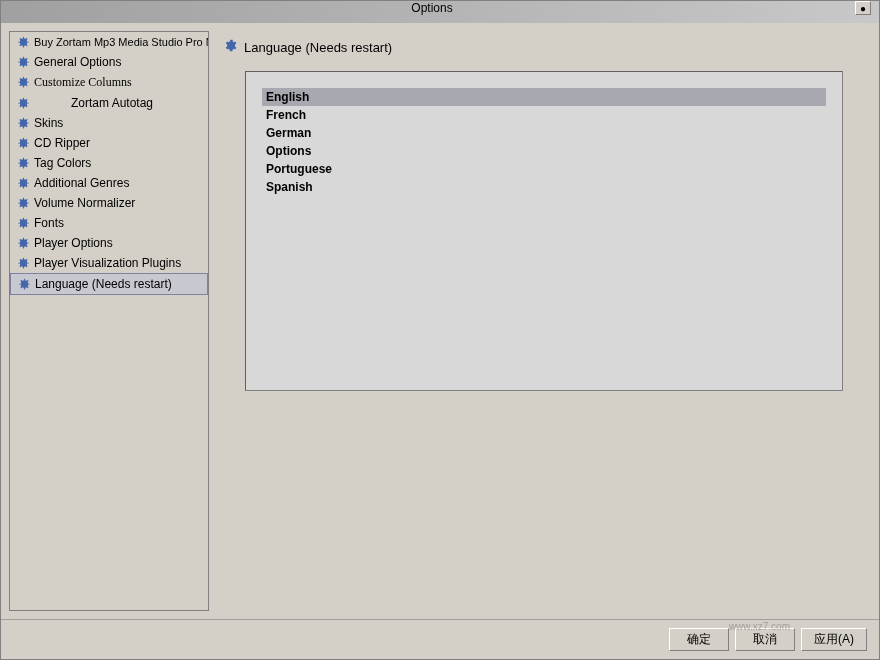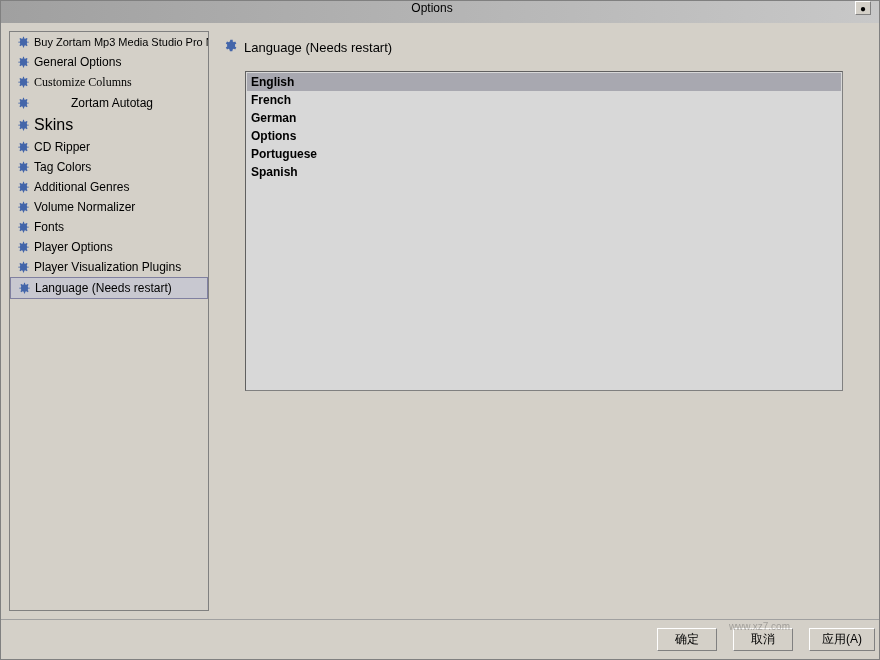"English" .language-box { padding: 1px -> 16px }
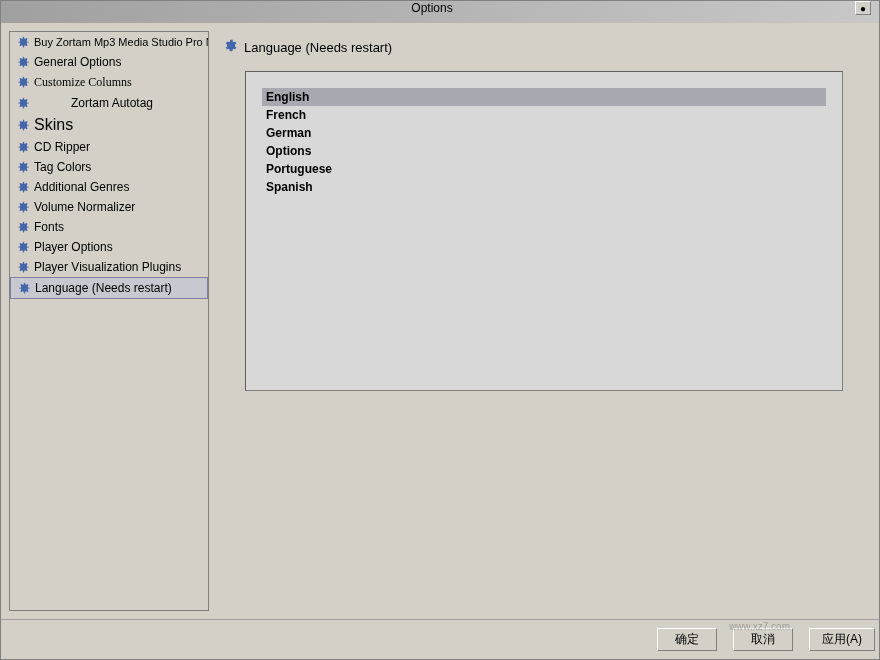"Skins" span { font-size: 16px -> 12px }
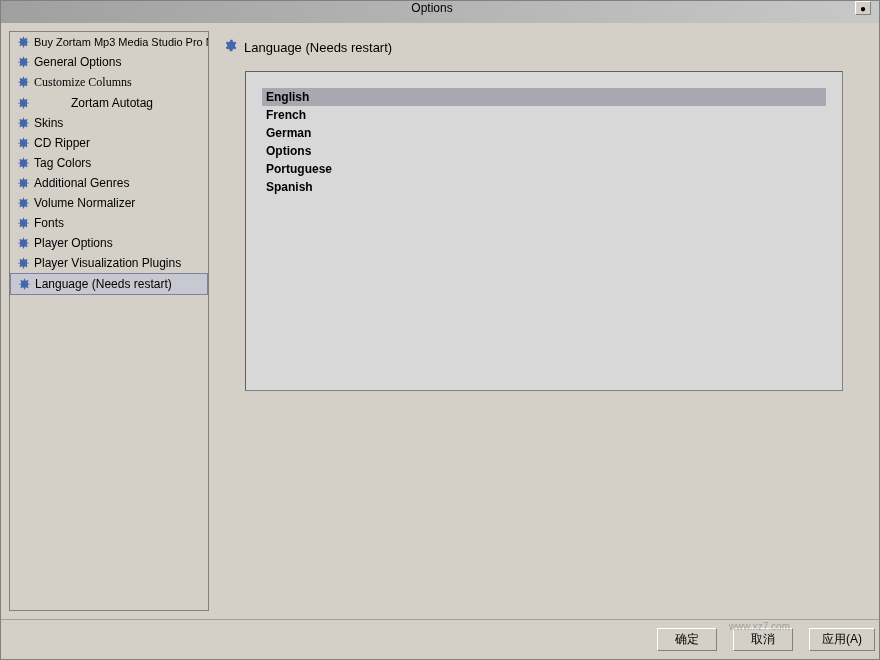"确定" .bottom-bar { gap: 16px -> 6px; padding: 8px 4px -> 8px 12px }
